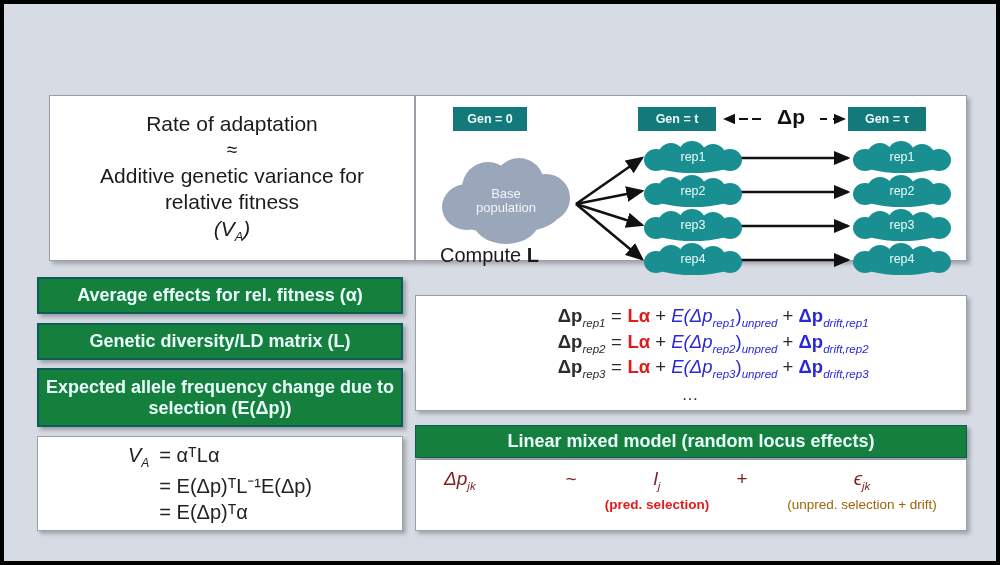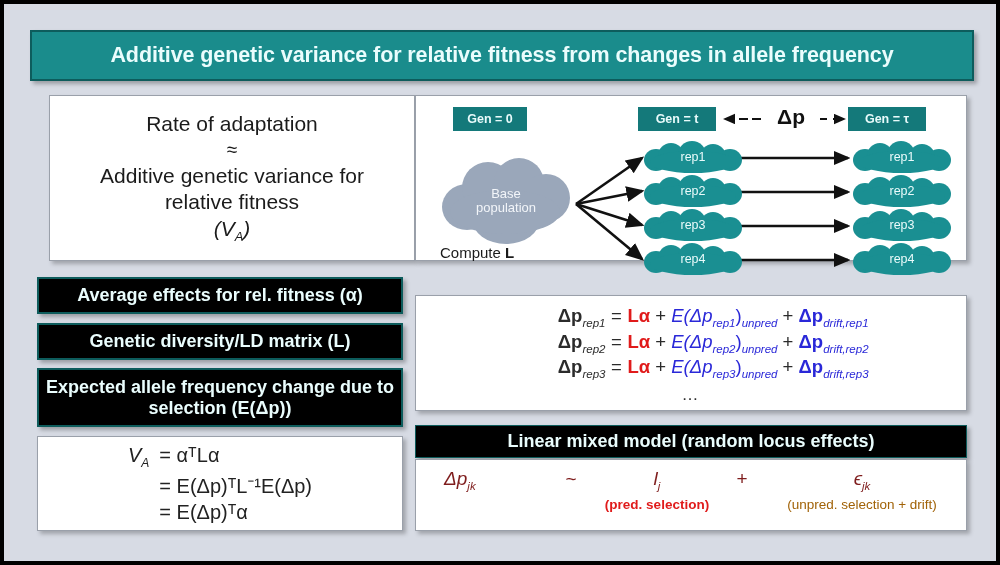"Additive genetic variance for relative" div.title-bar { html: <div> <span>Additive genetic variance for relative fitness from changes in allele frequency</span> </div> -> none }
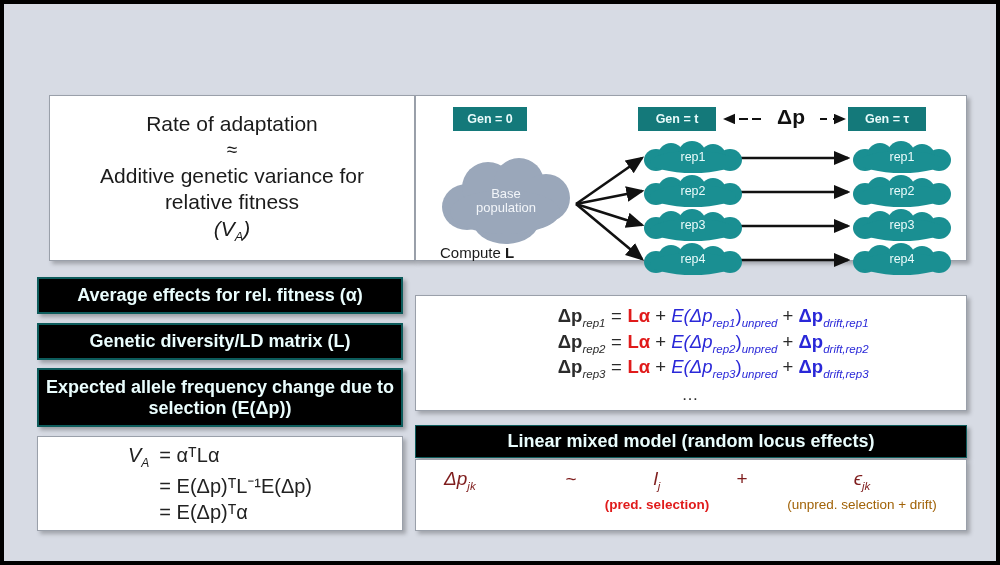"Compute L" #compute-l { font-size: 15px -> 20px }
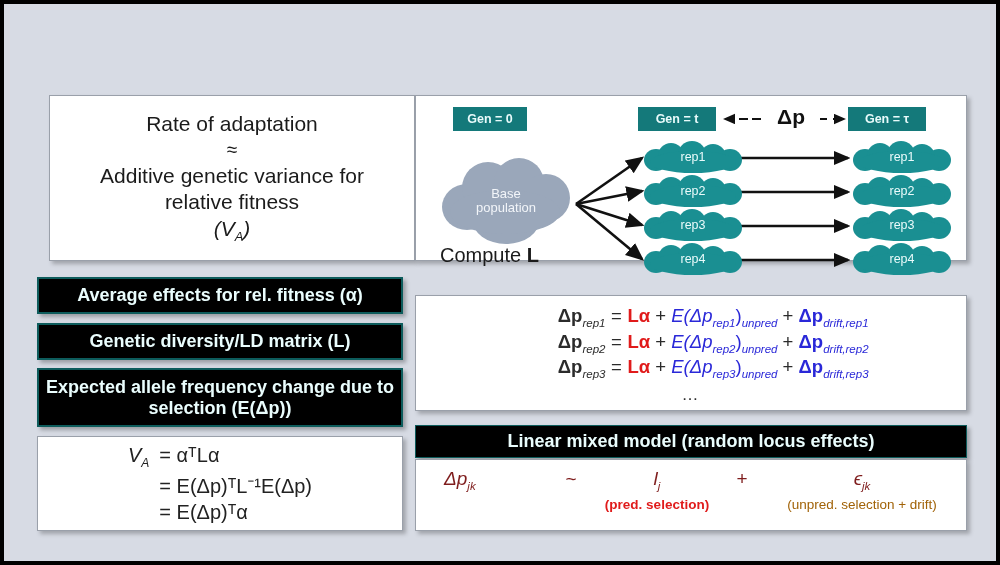"Average effects for rel. fitness" .tealbar { background: #000000 -> #15803d }
